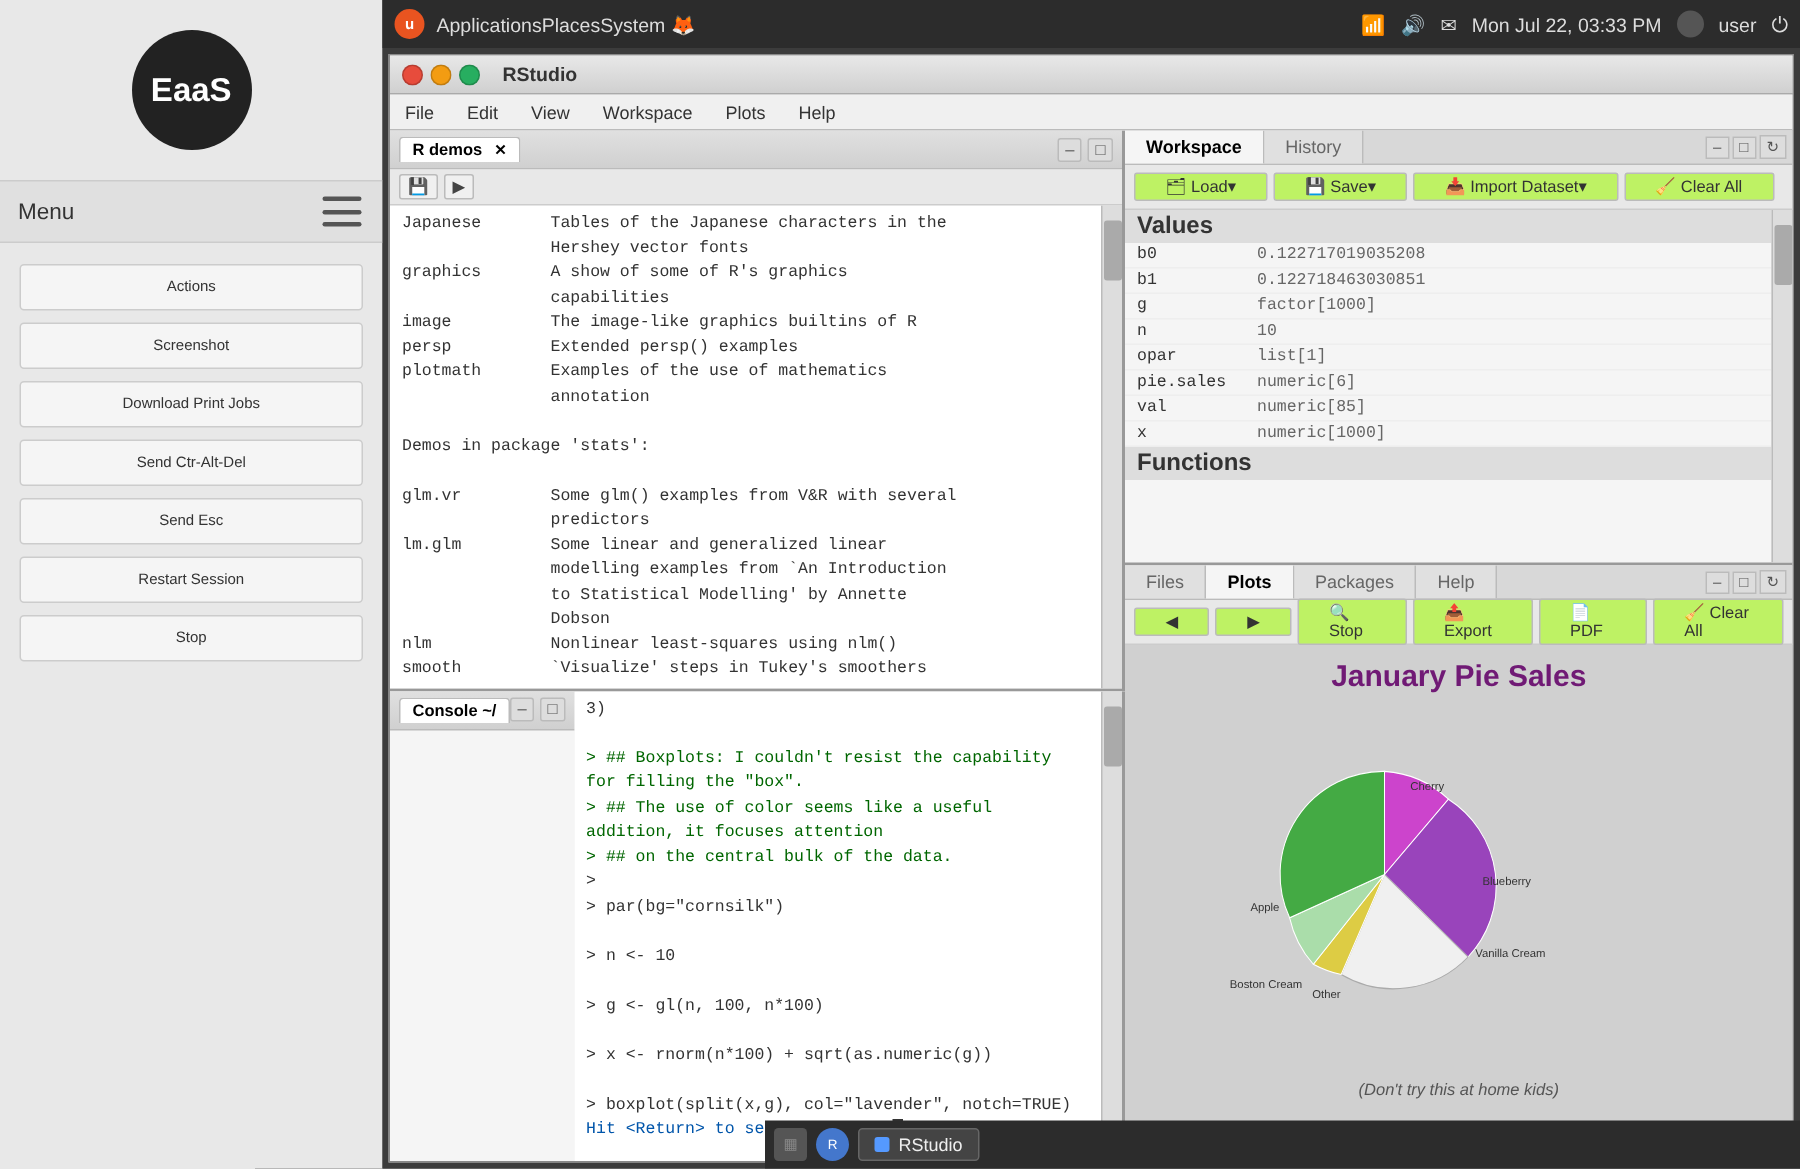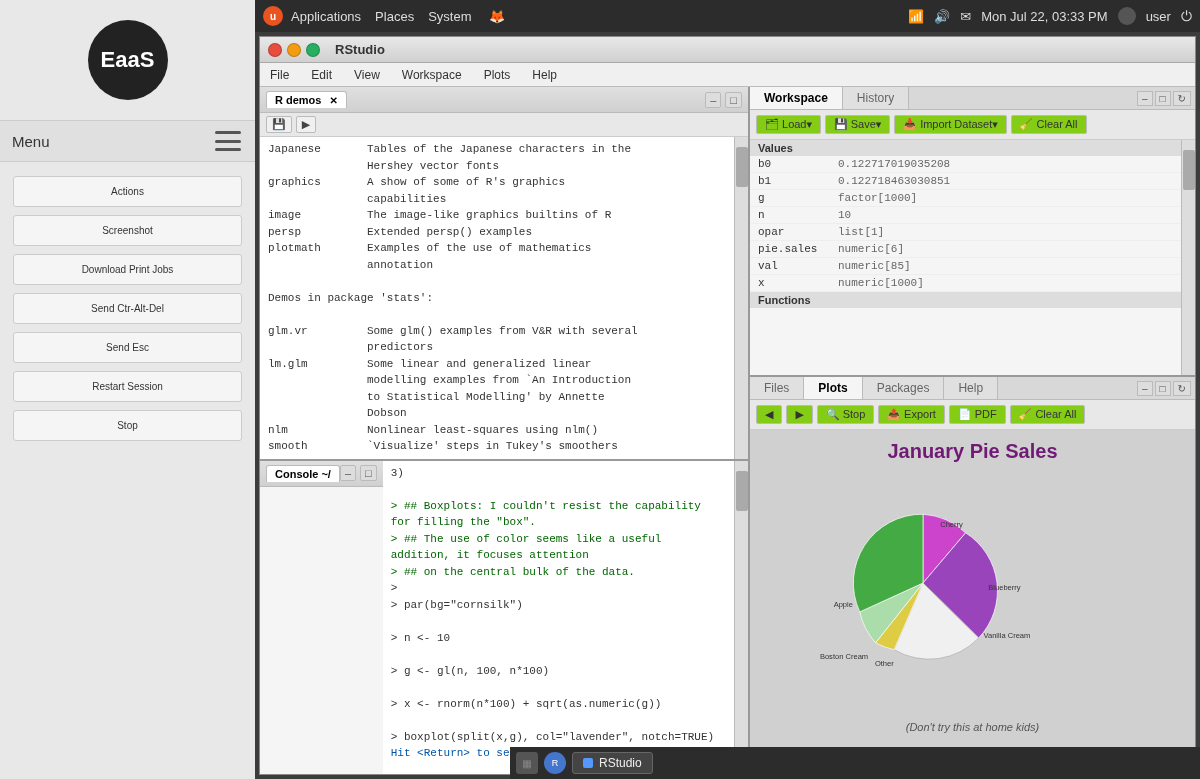"Applications" #topbar .nav-items { gap: 14px -> none }
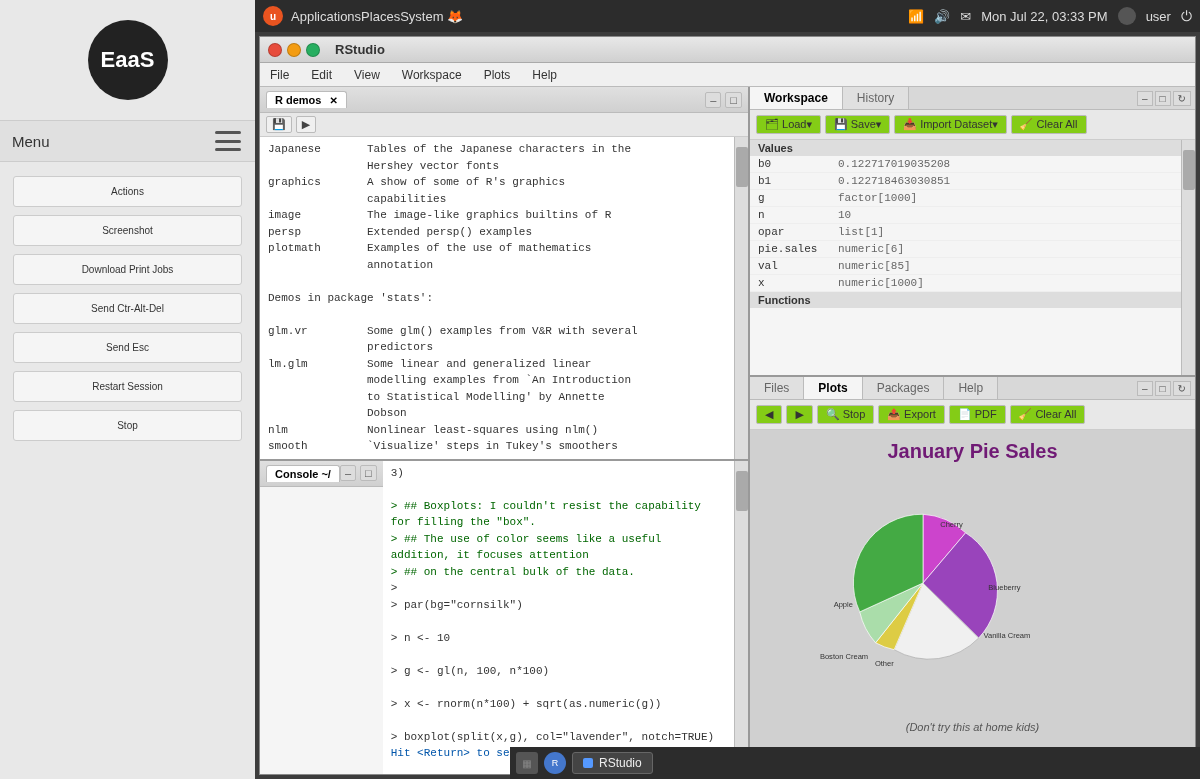"🗂 Load▾" .ws-btn { background: #84cc16 -> #bef264; padding: 2px 8px -> 2px 20px }
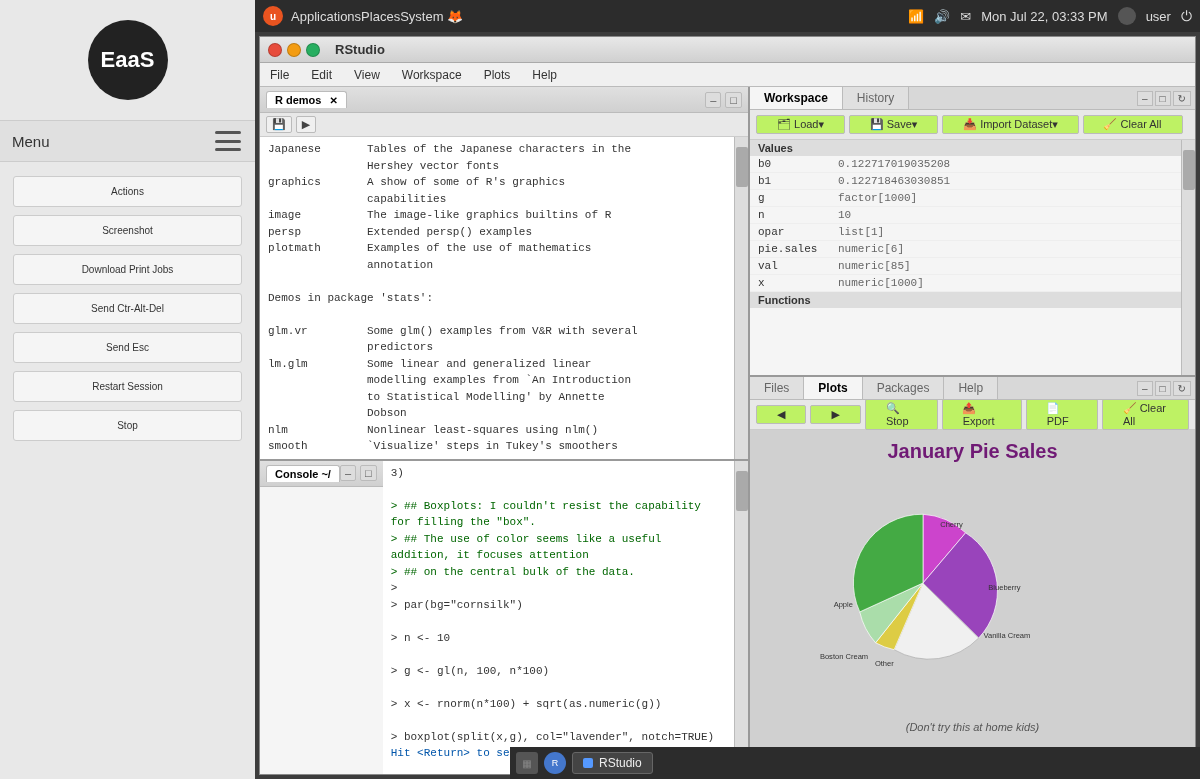"Values" .ws-section-header { font-size: 11px -> 16px }
